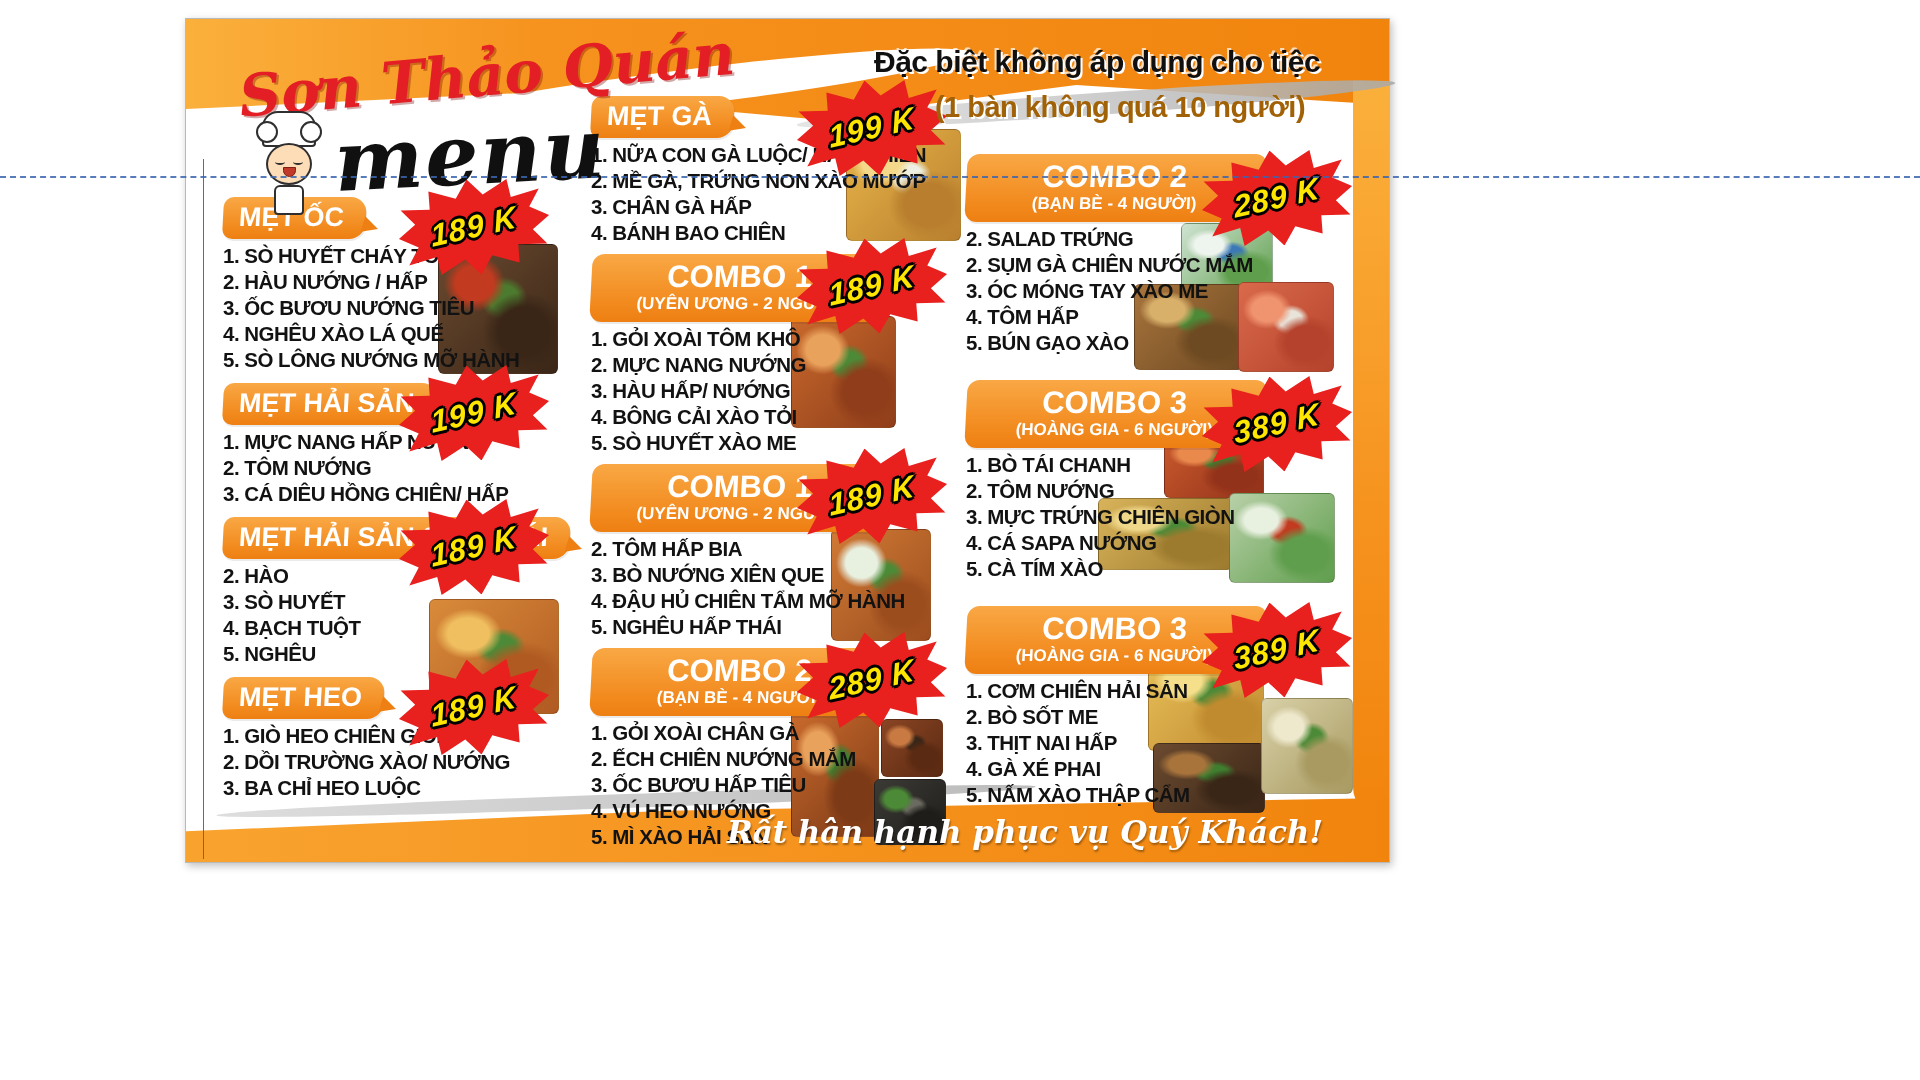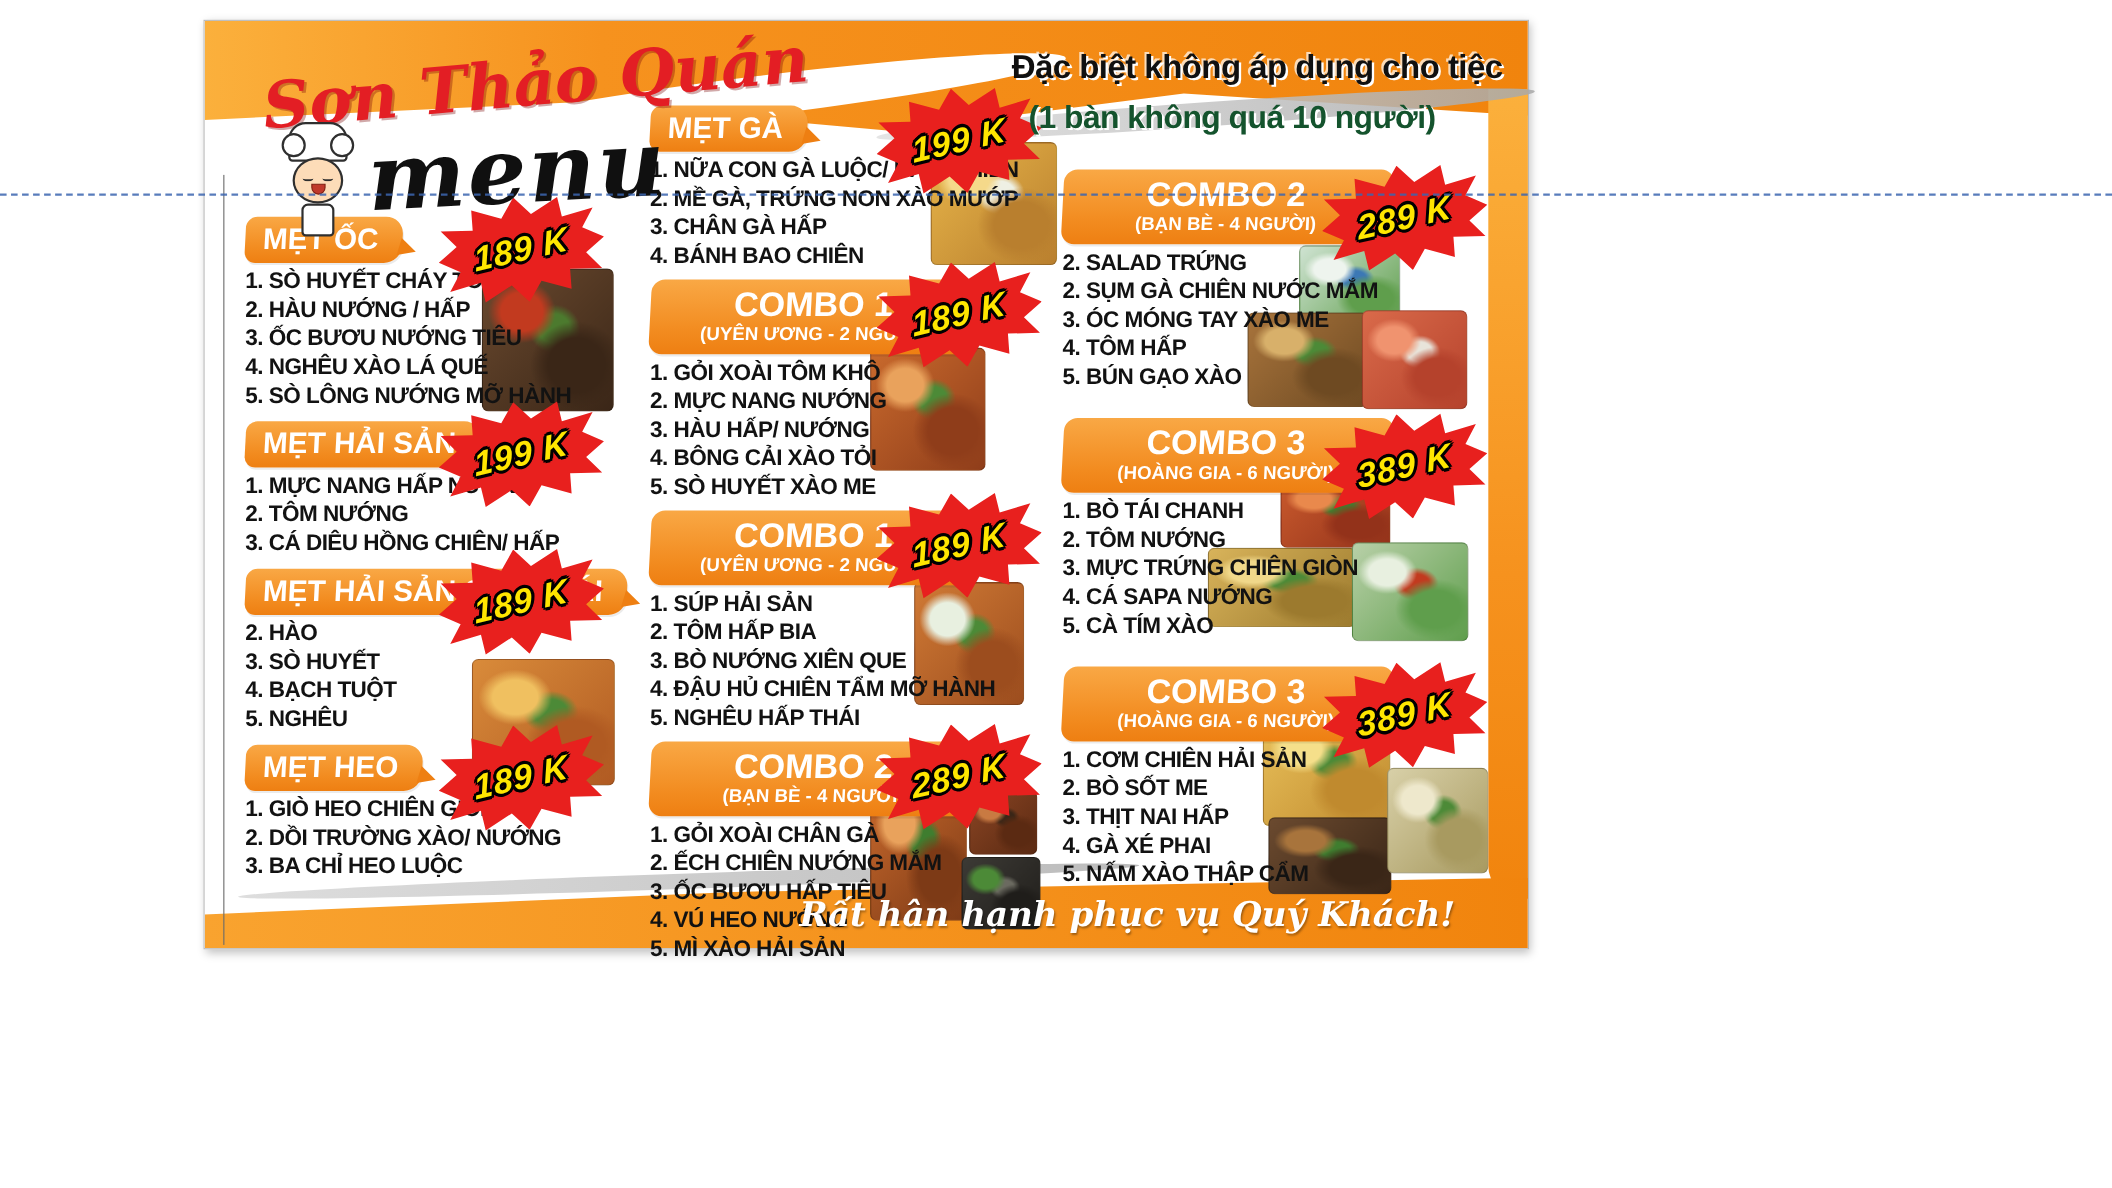"Đặc biệt không áp dụng" .notice1 { text-align: right -> left }
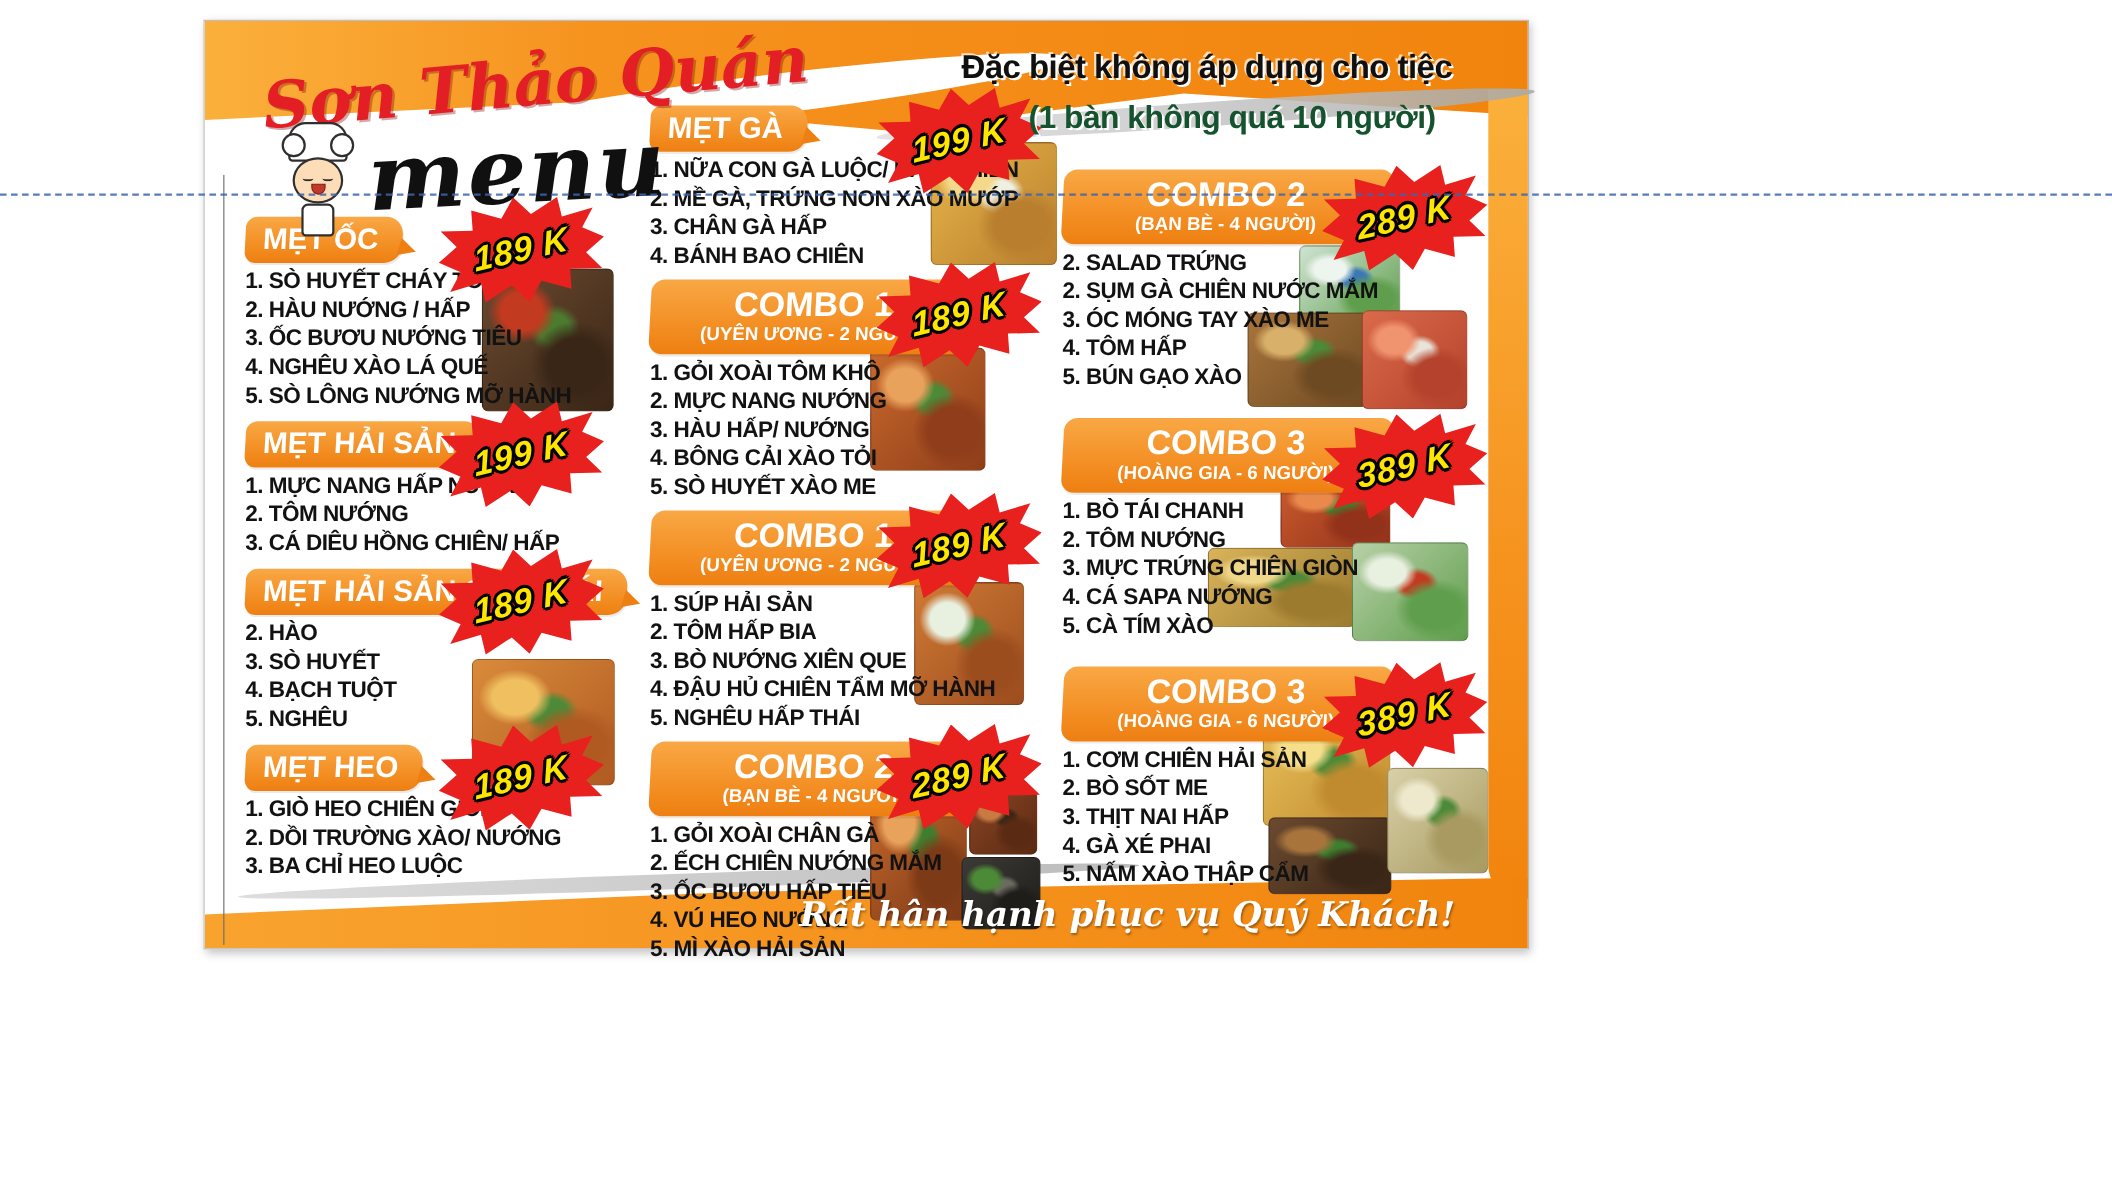"(1 bàn không quá 10" .notice2 { color: #14532d -> #a16207 }
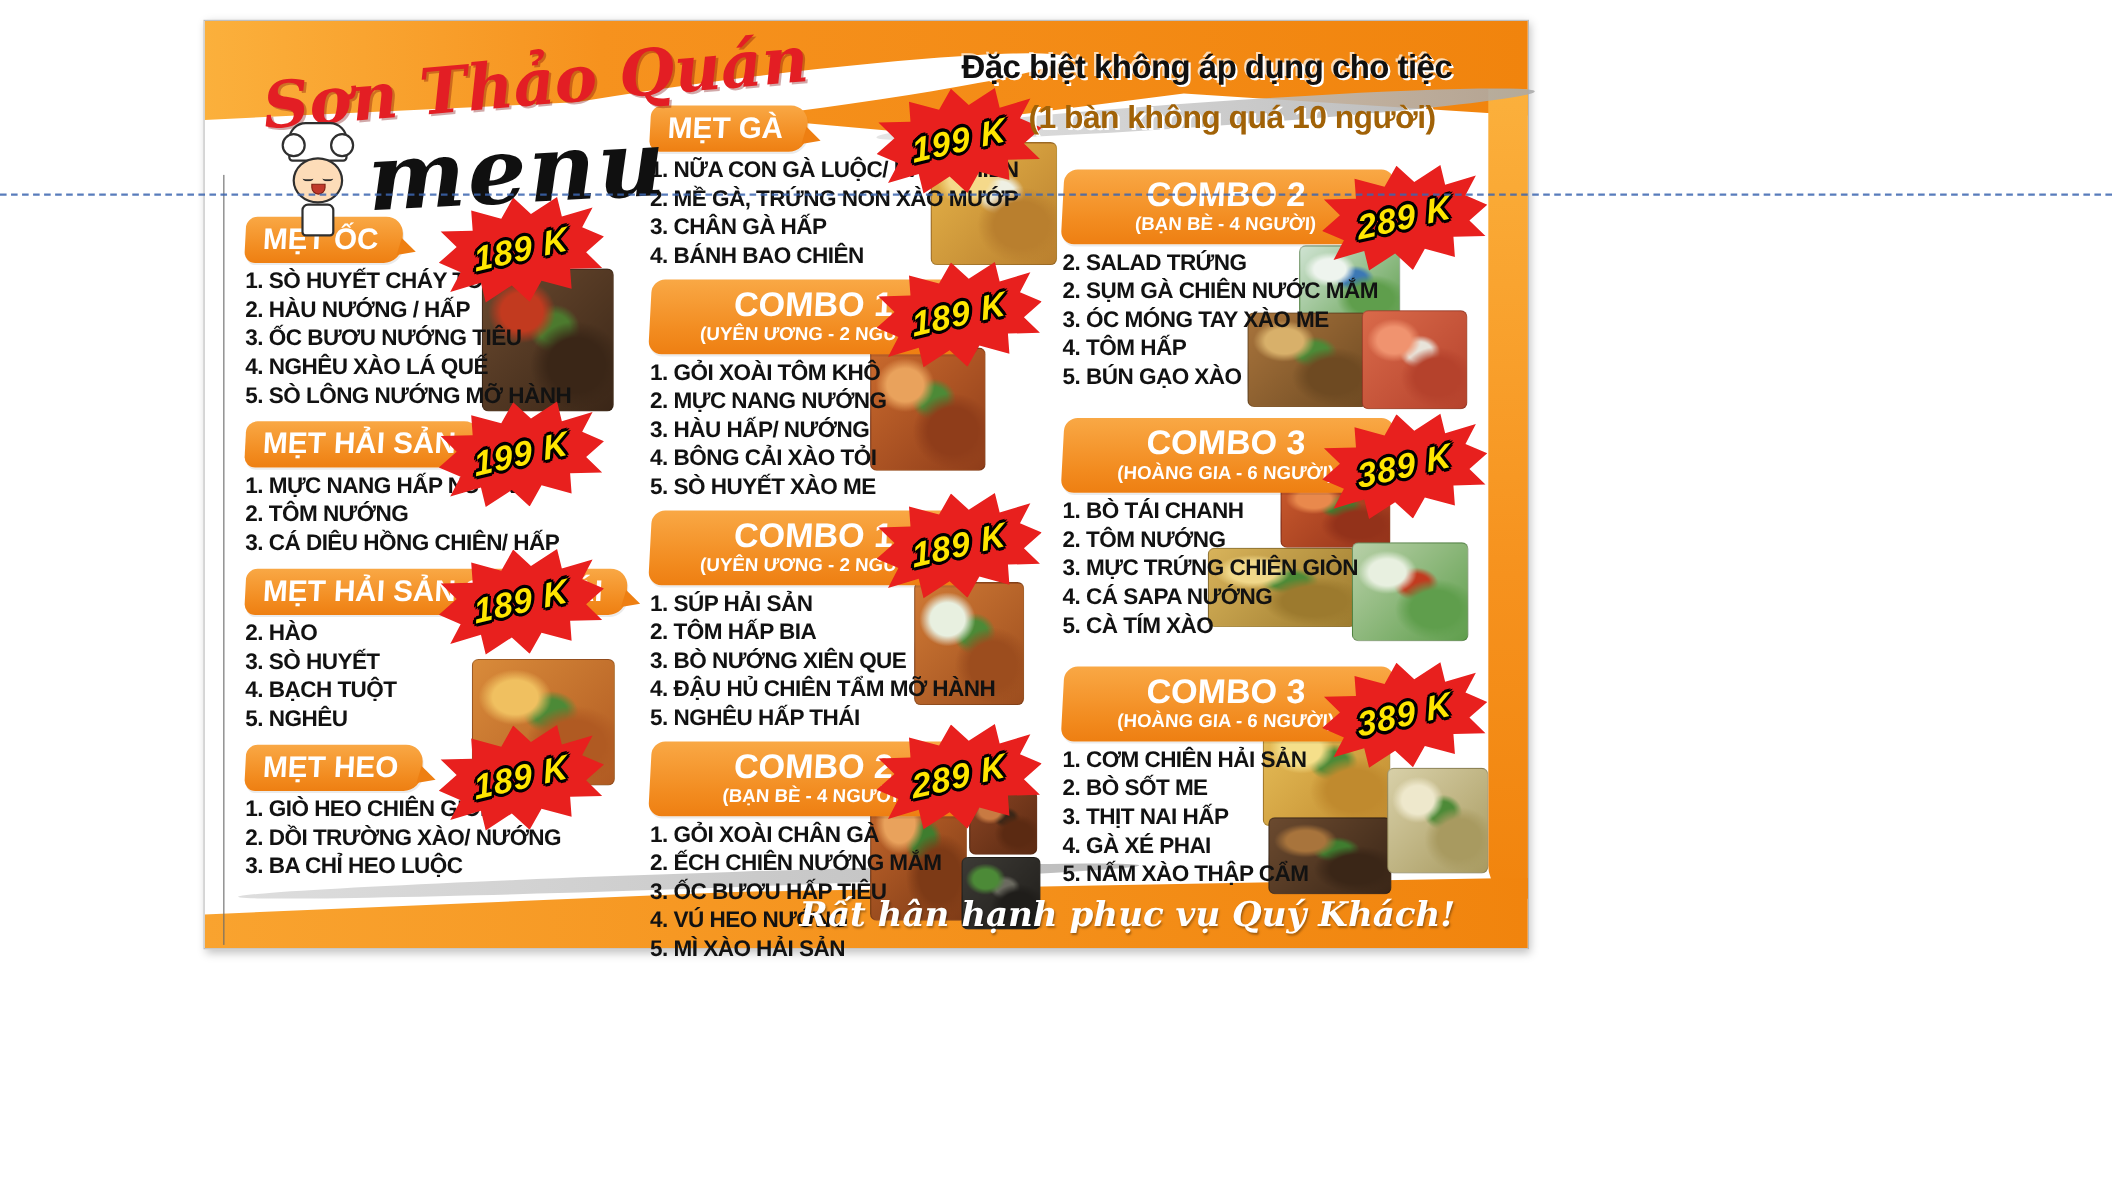"1. SÚP HẢI SẢN" div.item { html: <div>1. SÚP HẢI SẢN</div> -> none }
